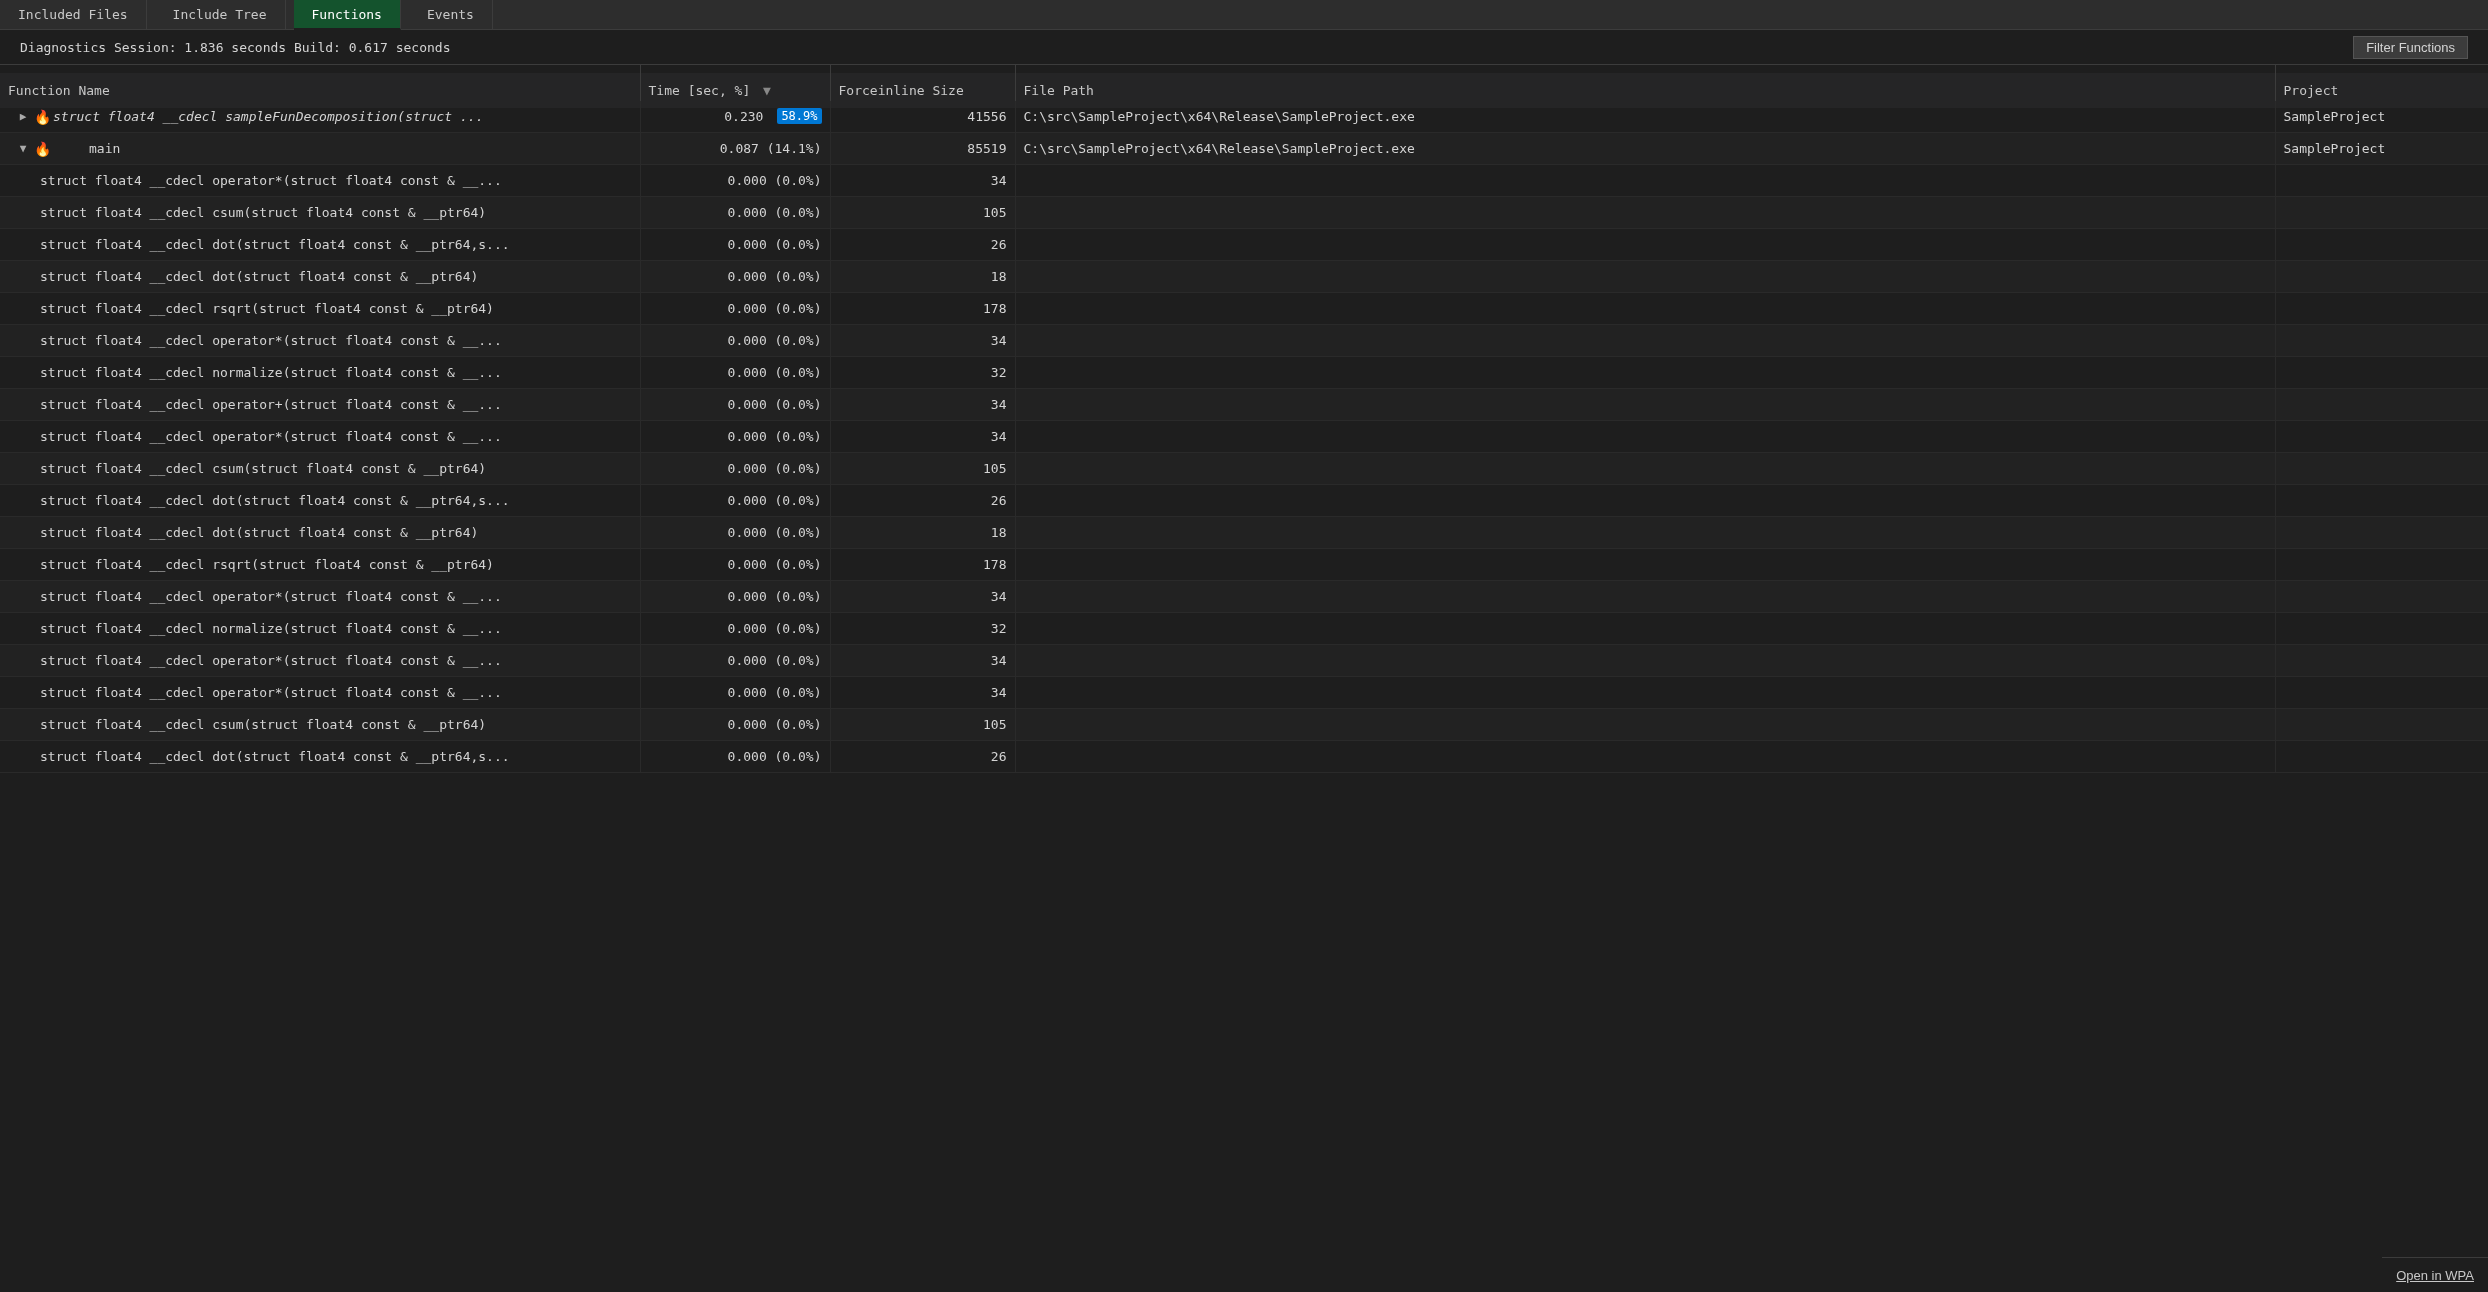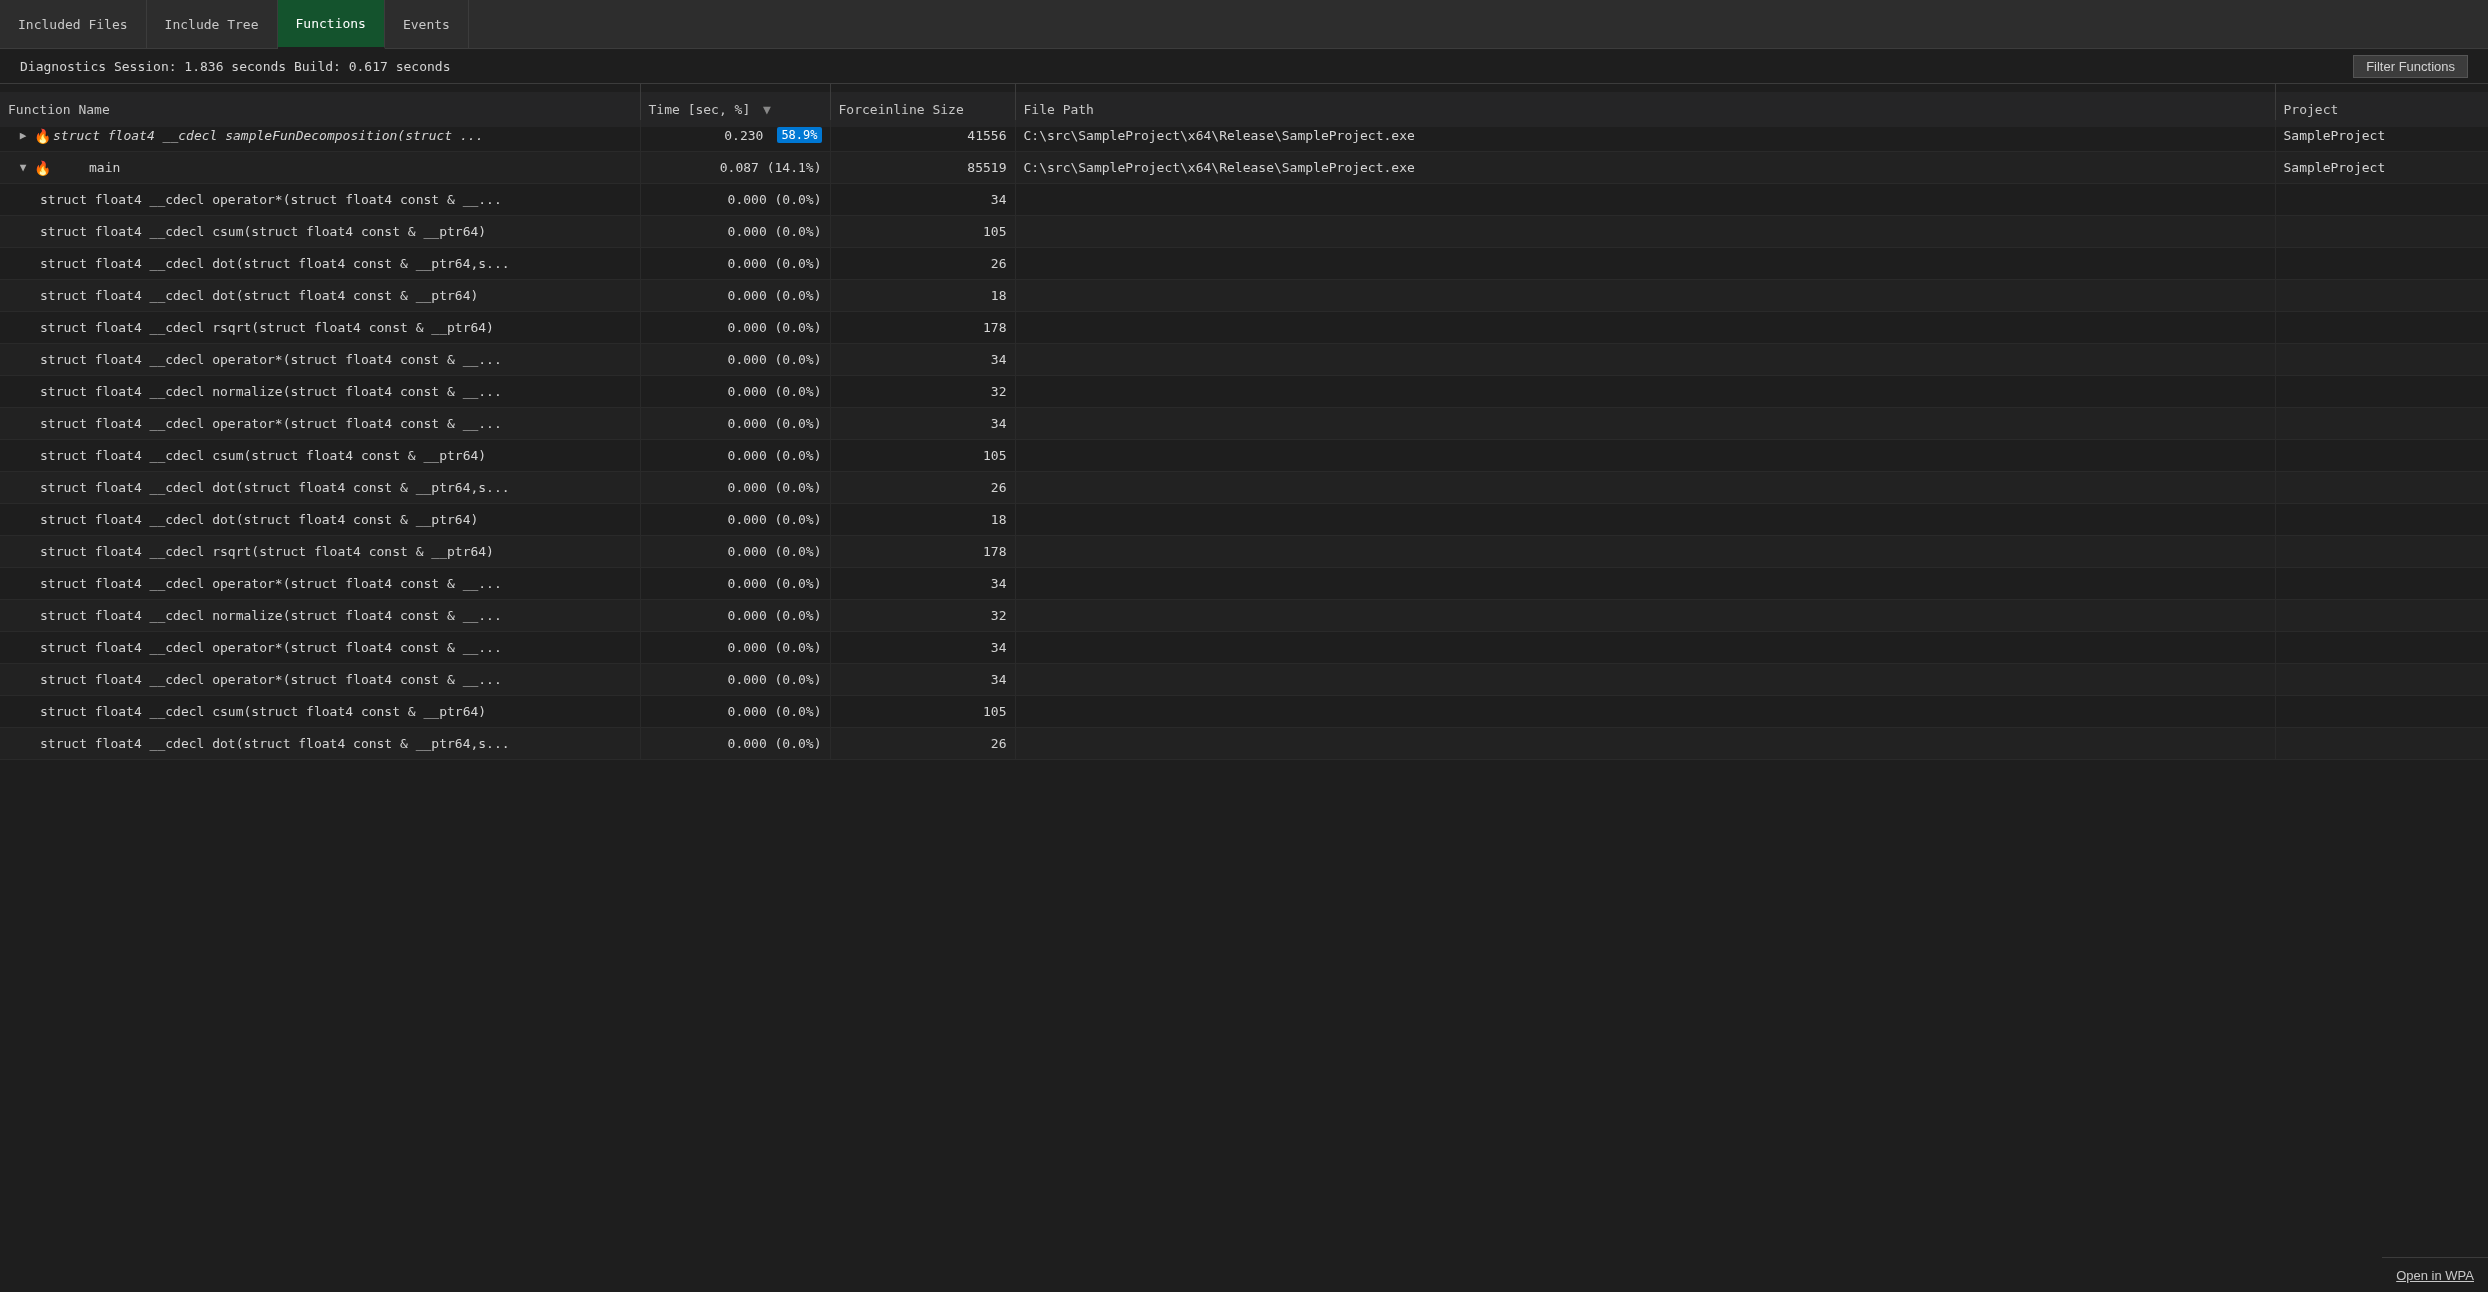"Included Files" .tab-bar { gap: none -> 8px; height: 49px -> 30px }
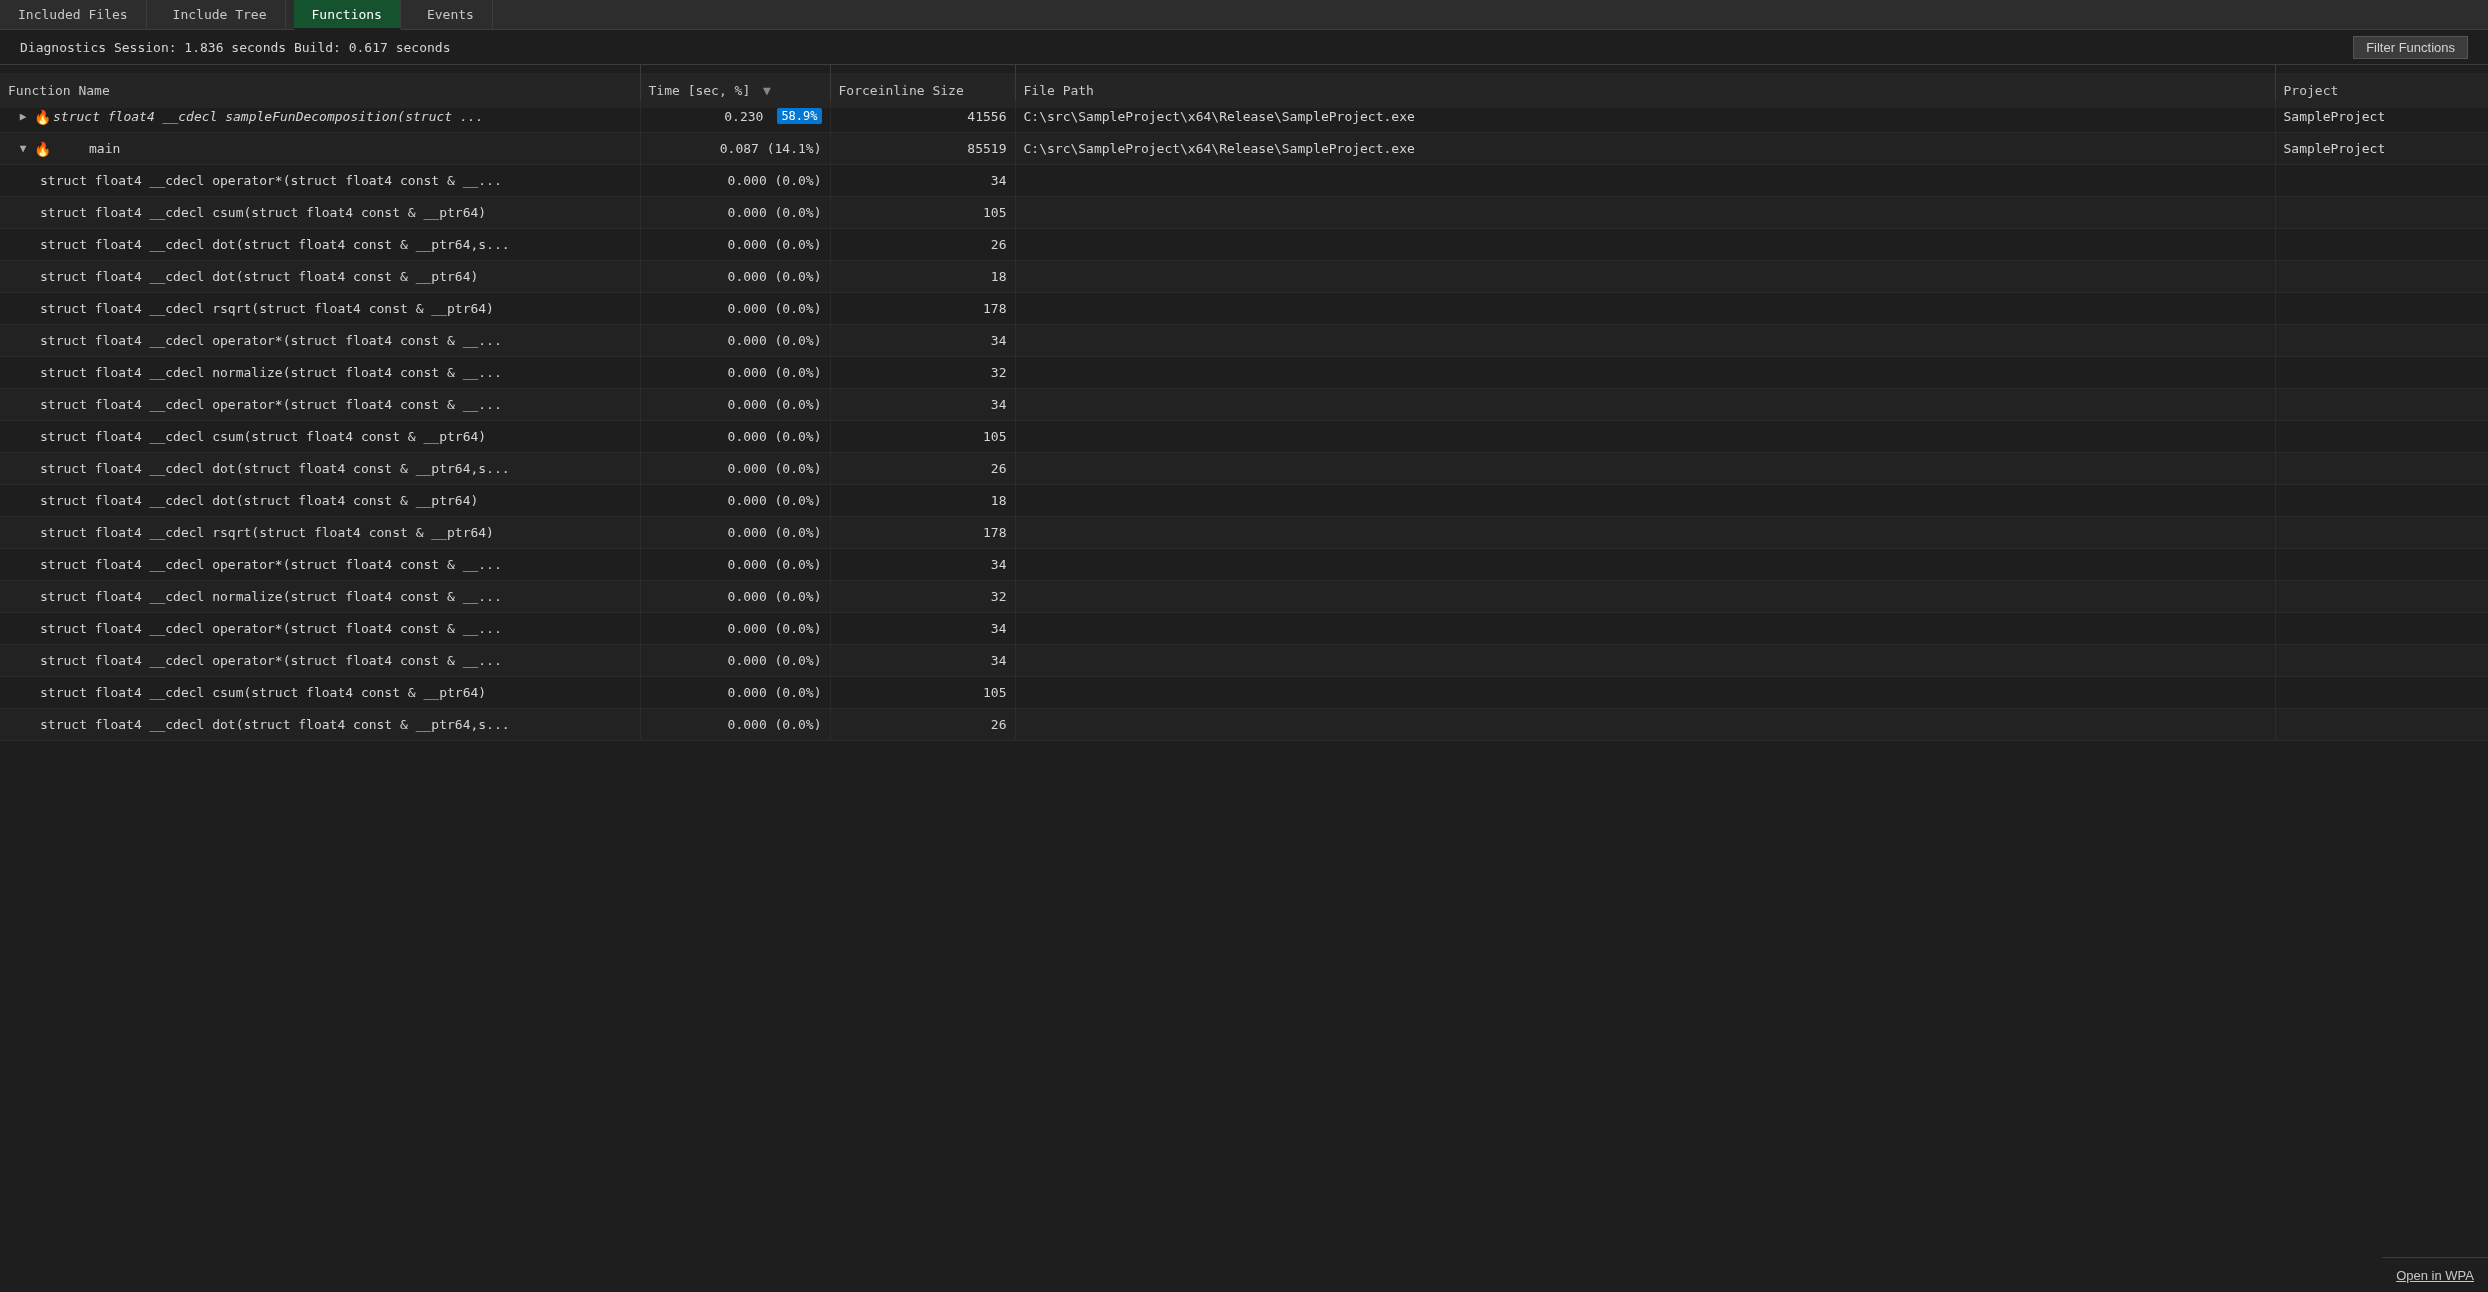"struct float4 __cdecl operator+(struct" tr { html: none -> <tr> <td><span> <span>struct float4 __cdecl operator+(struct float4 const &amp; __...</span> </span></td> <td> <div> <span>0.000 (0.0%)</span> </div> </td> <td>34</td> <td></td> <td></td> </tr> }
